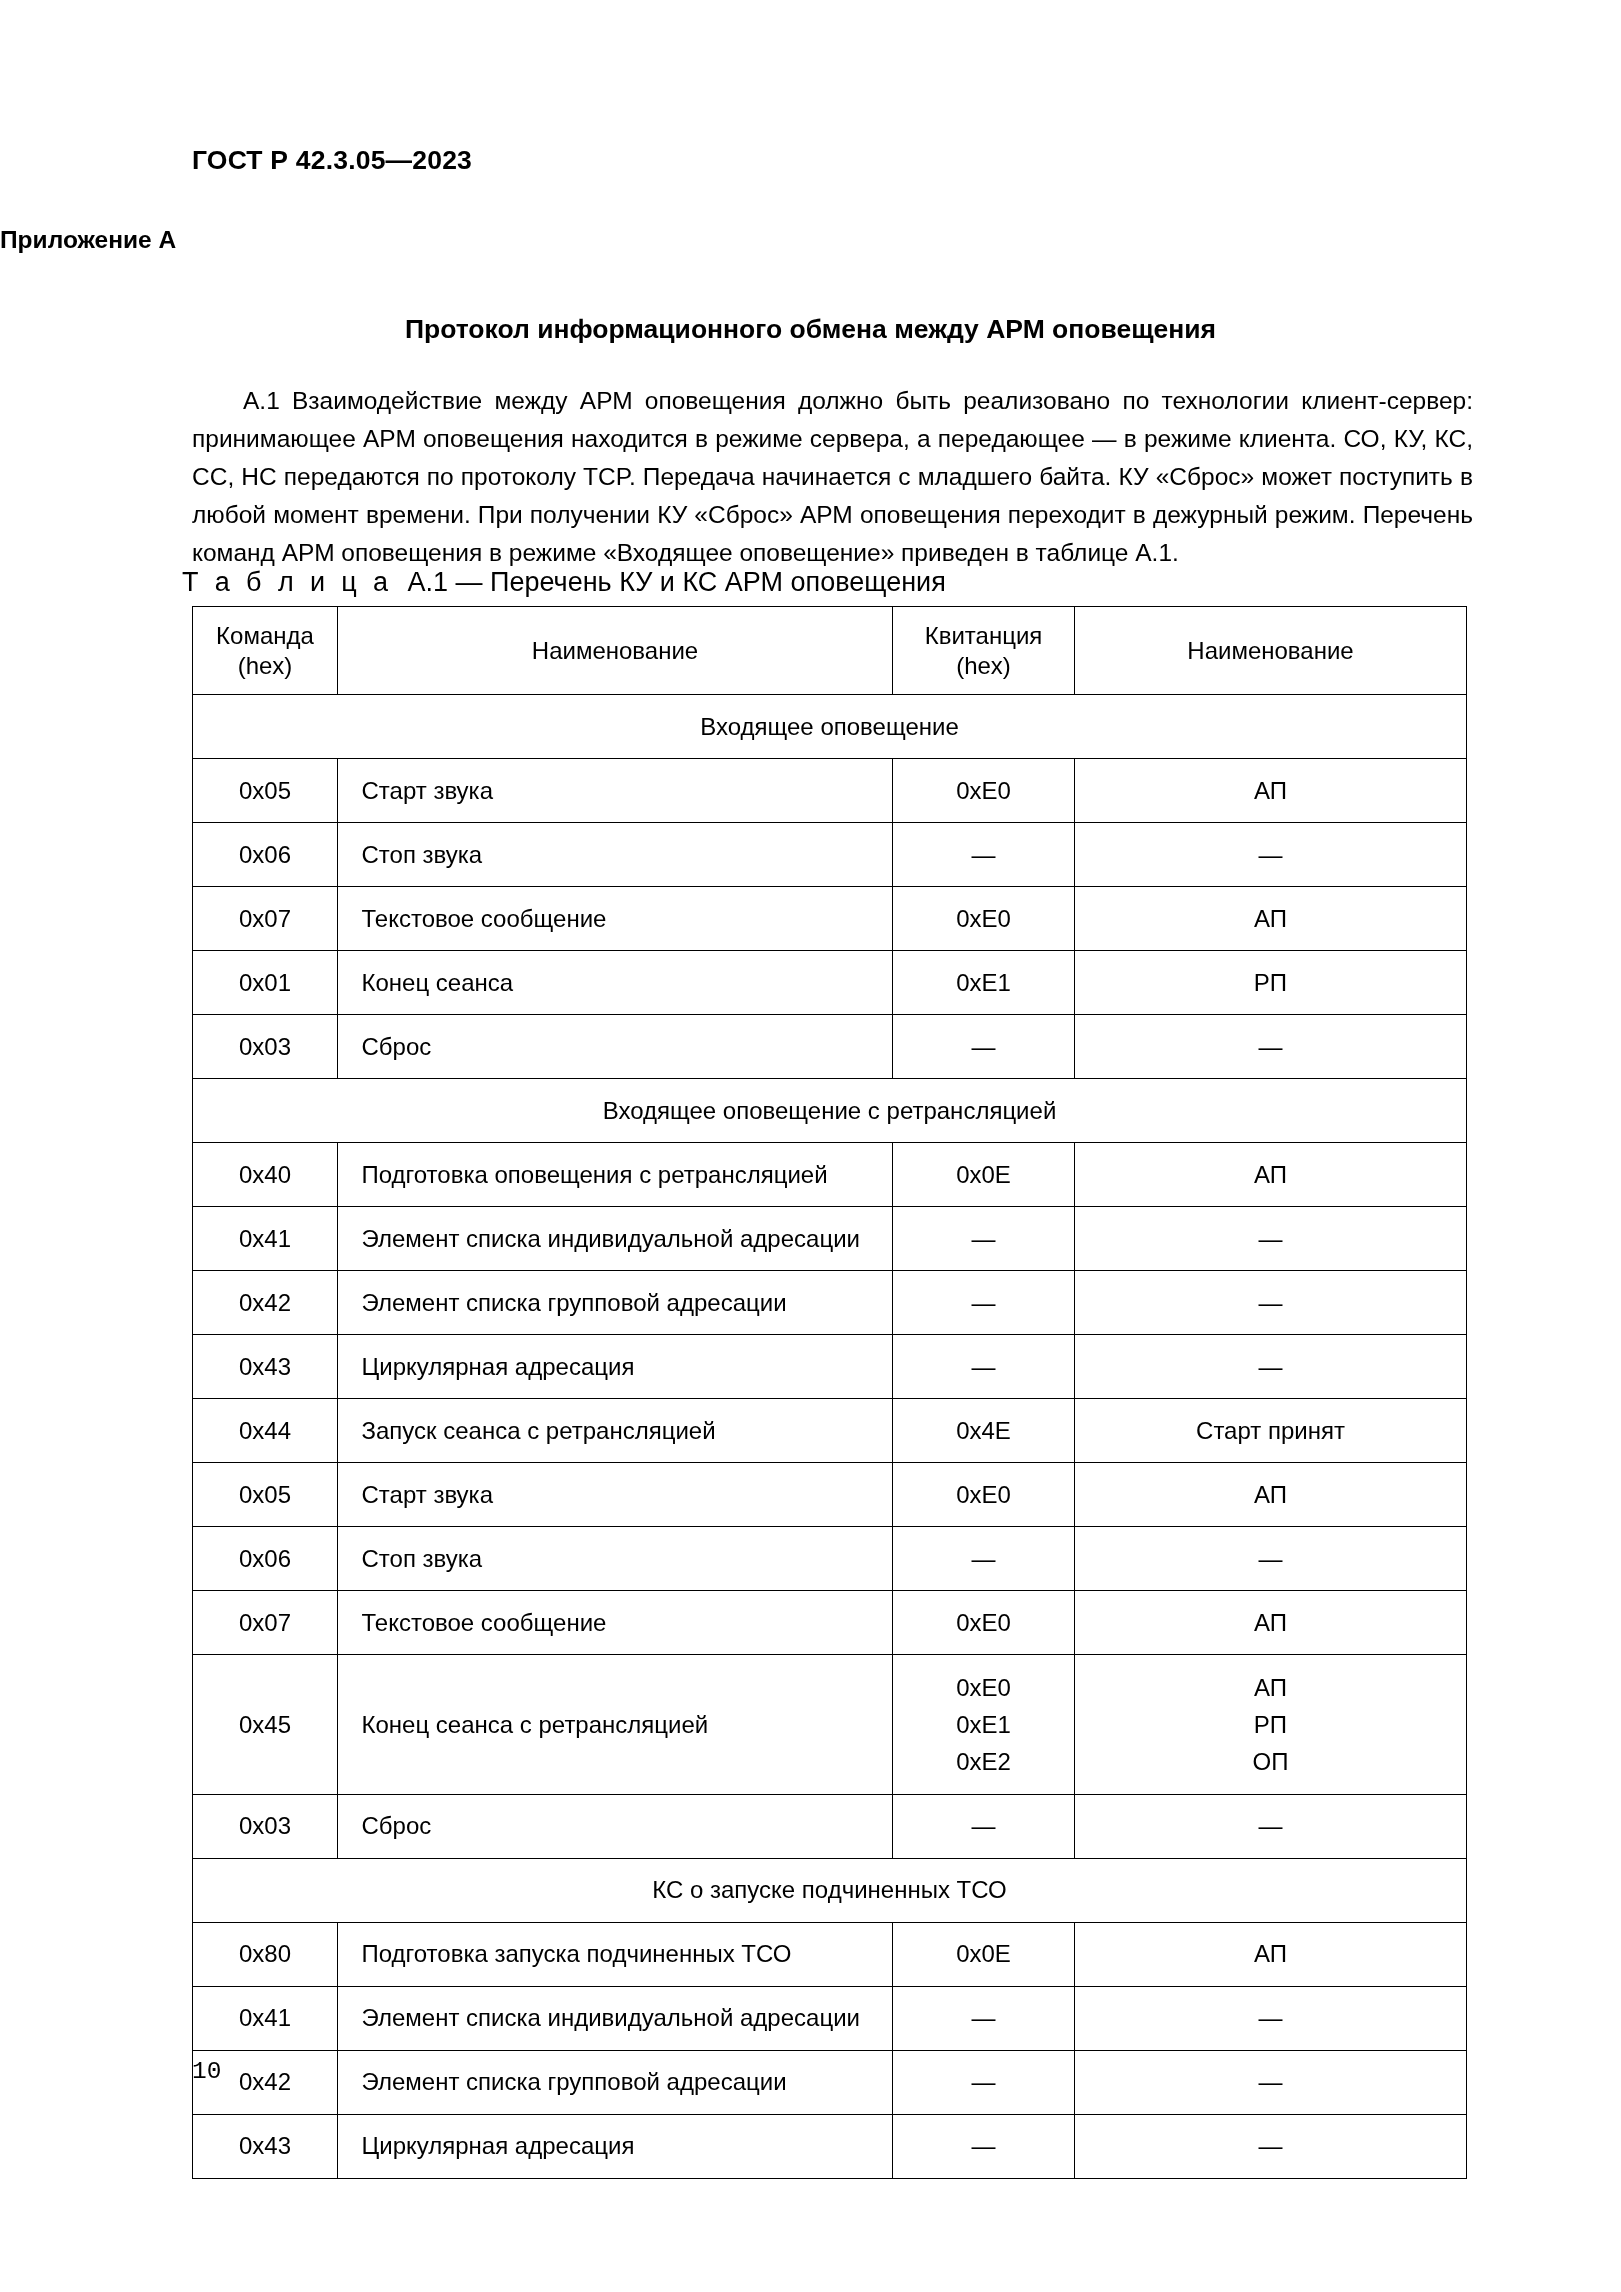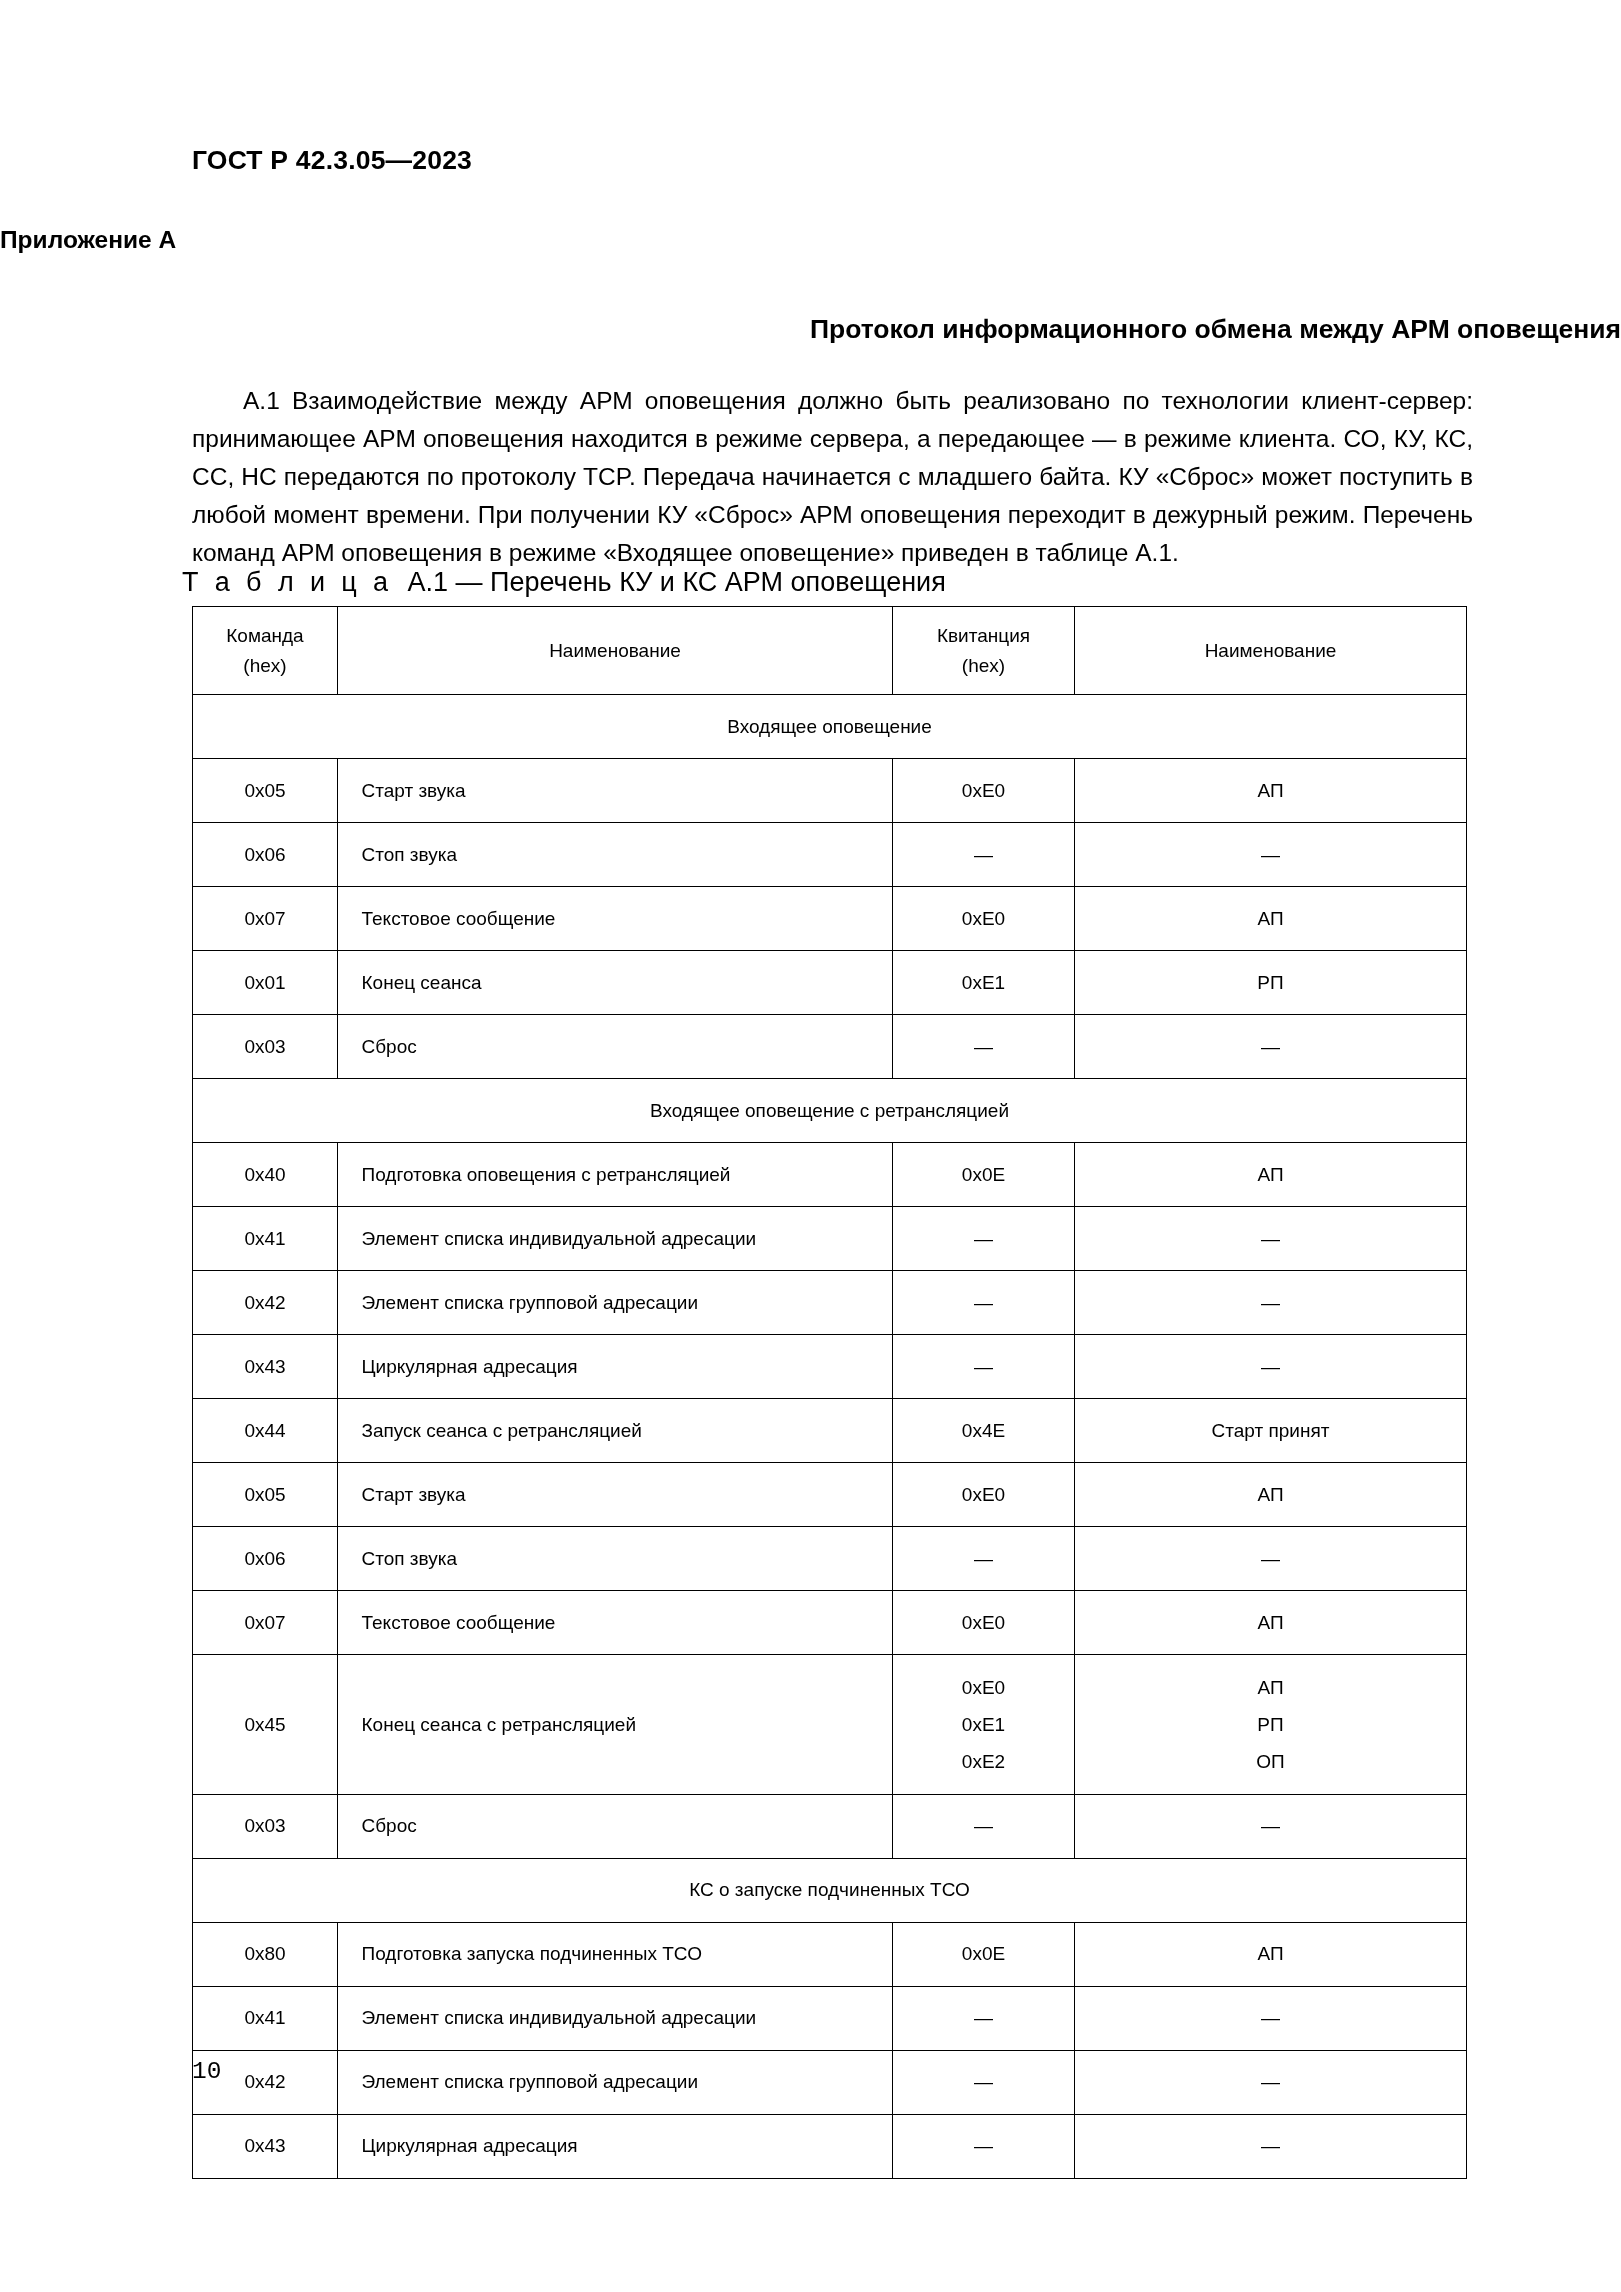"Протокол информационного обмена между" .protocol-title { text-align: right -> center }
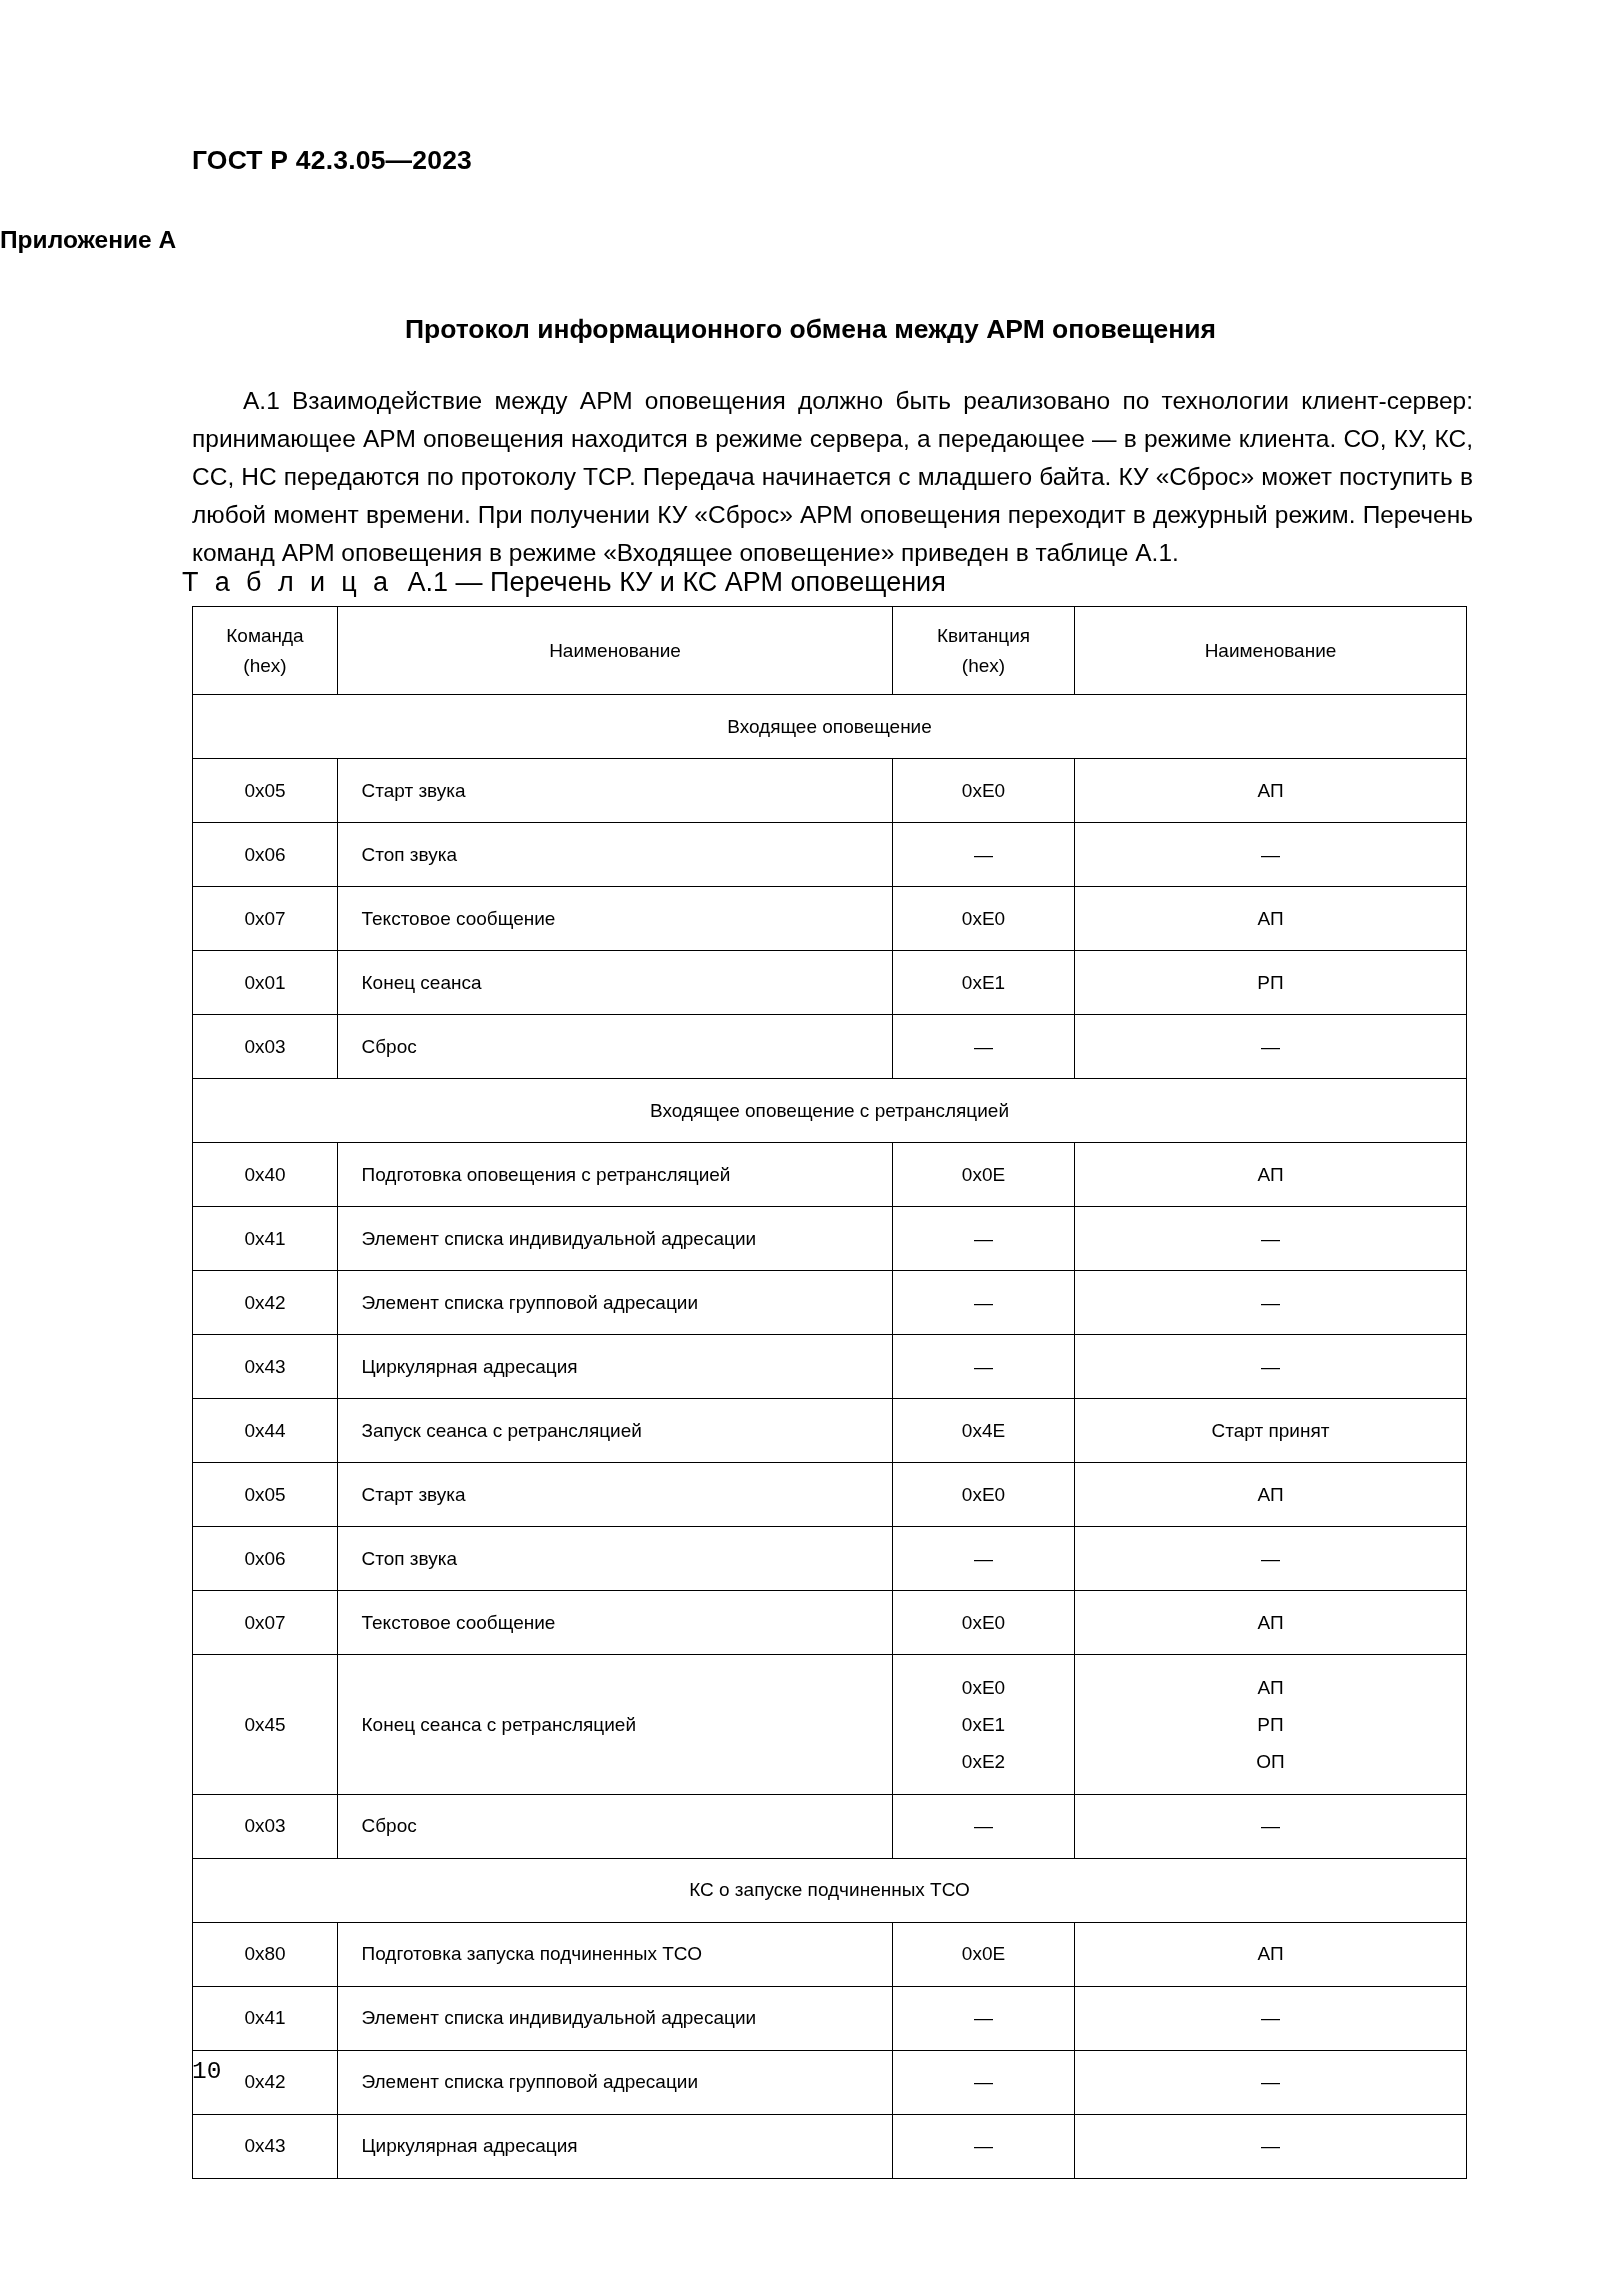"Команда" table.main-table { font-size: 19px -> 24px }
